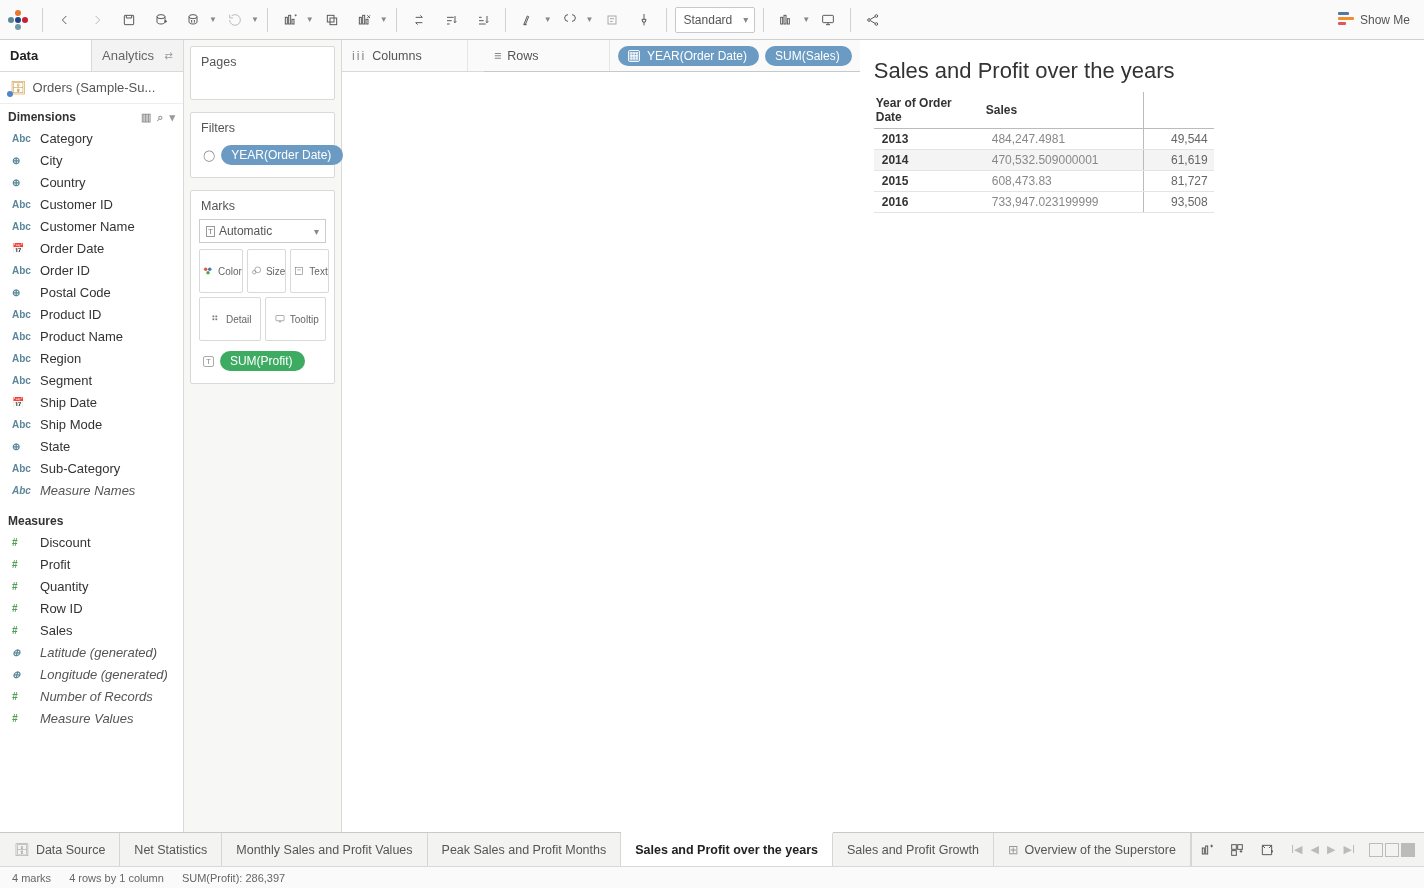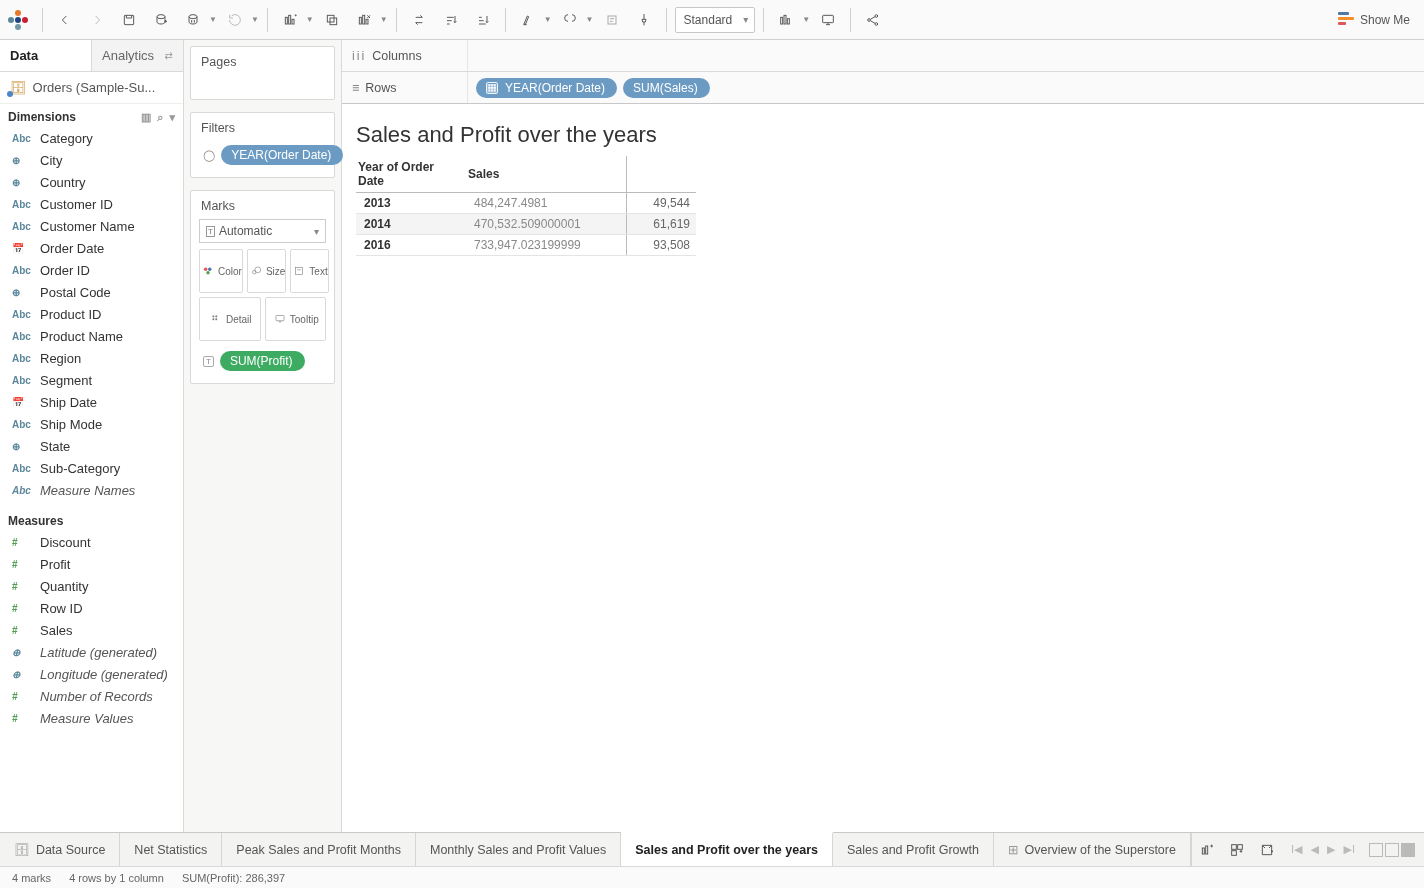"iii" .viz-area { flex-direction: column -> none }
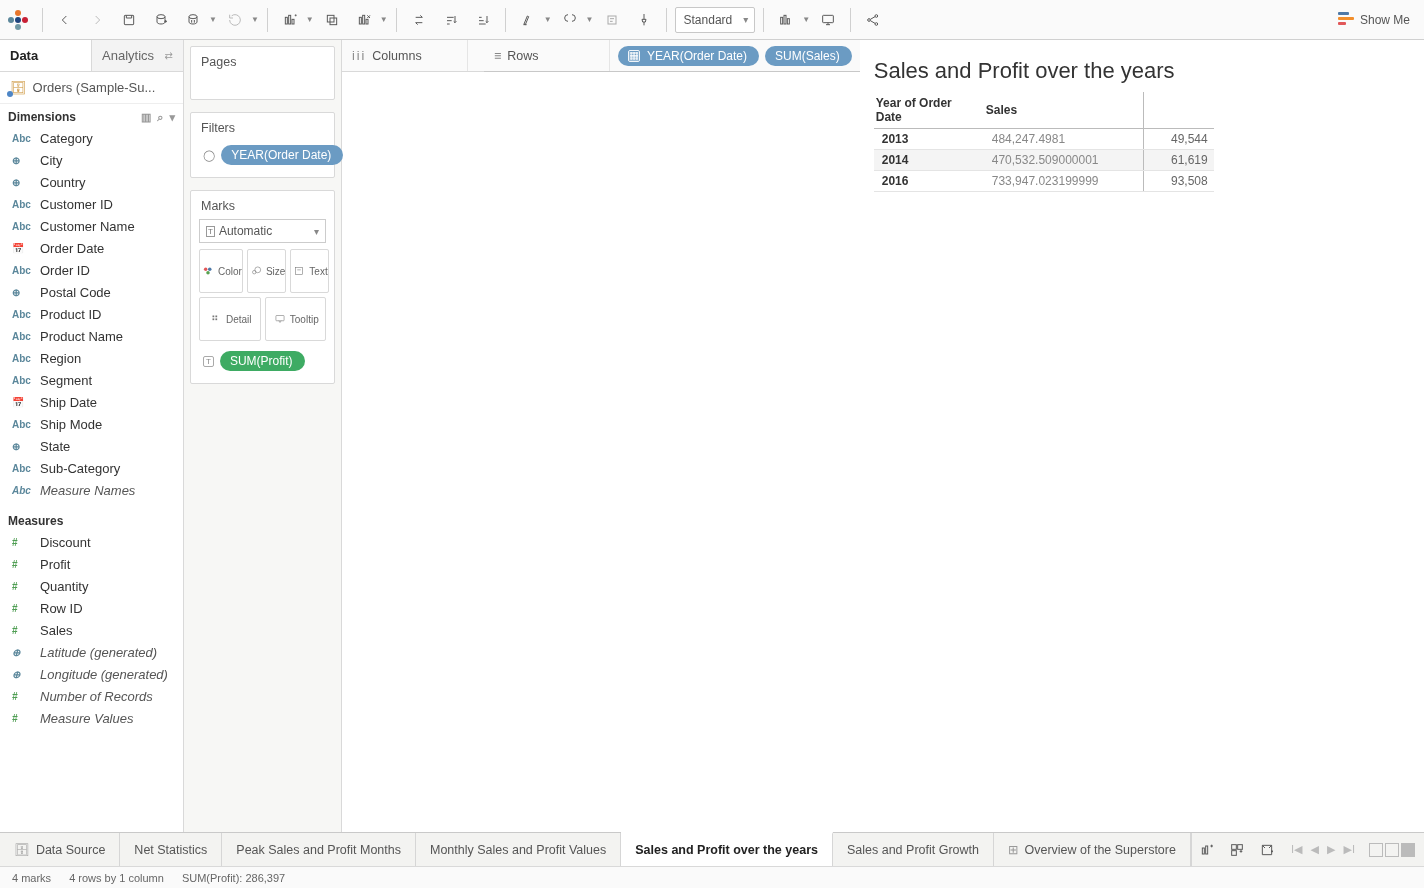"2015" tr { html: none -> <tr> <td>2015</td> <td>608,473.83</td> <td>81,727</td> </tr> }
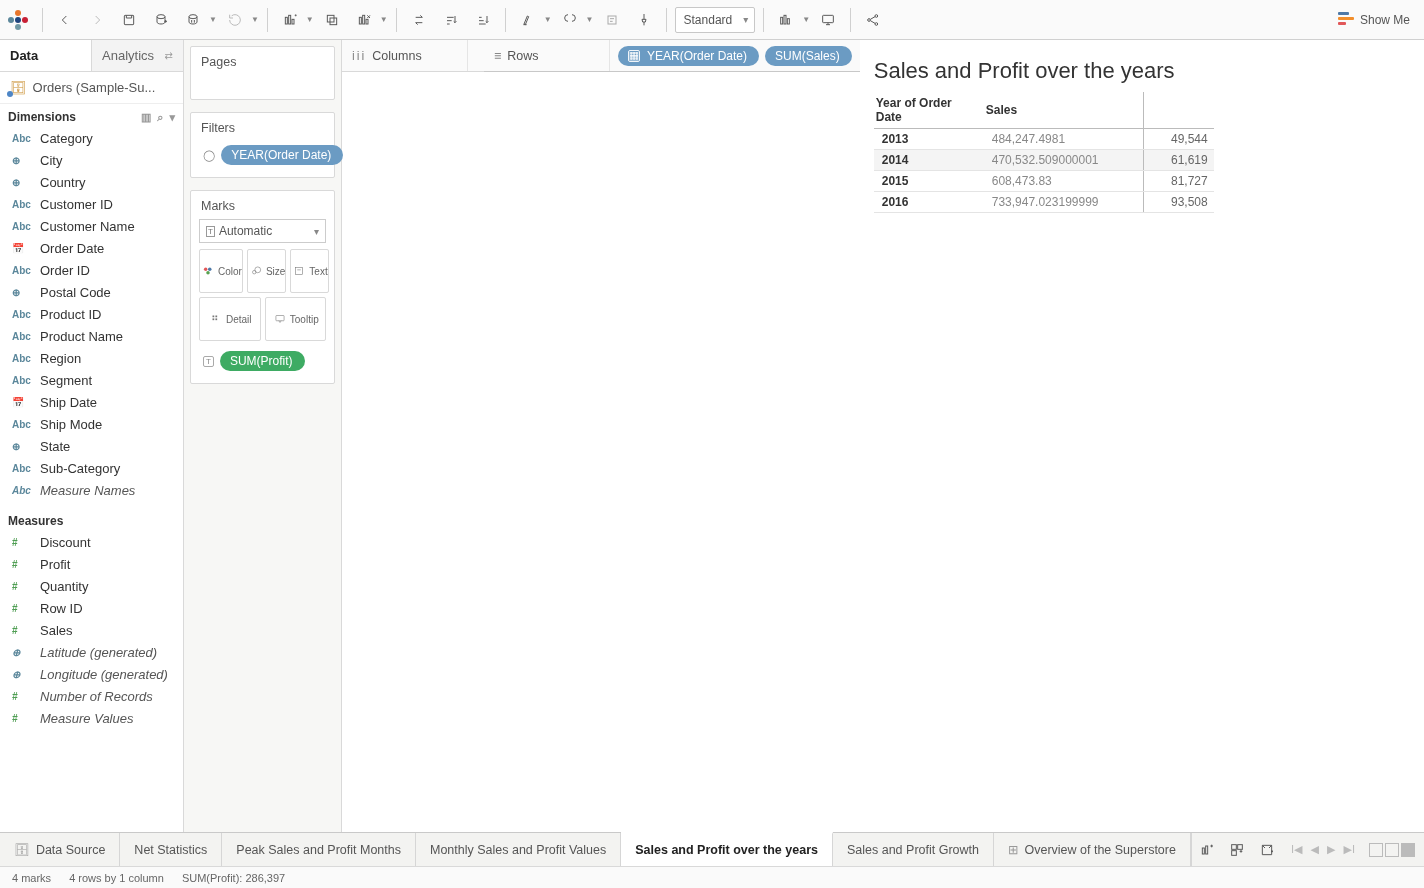"Peak Sales and Profit Months" div.sheet-tab { order: before "Monthly Sales and Profit Values" -> after "Monthly Sales and Profit Values" }
